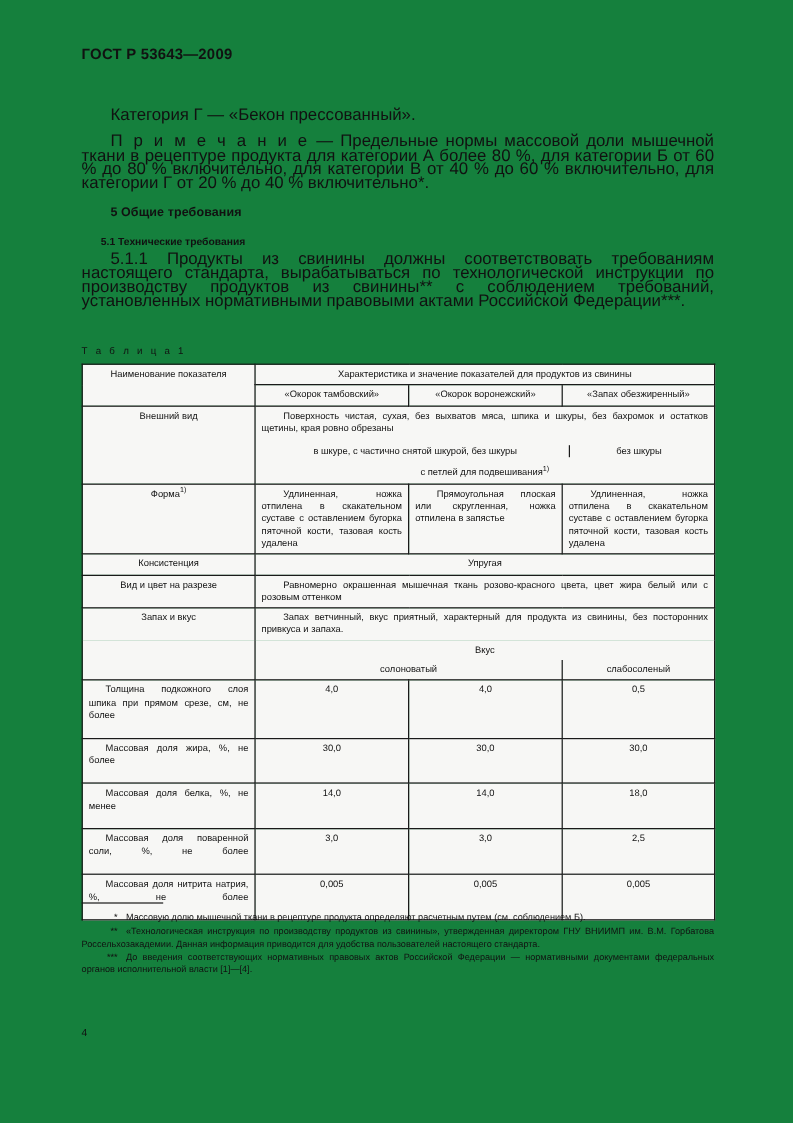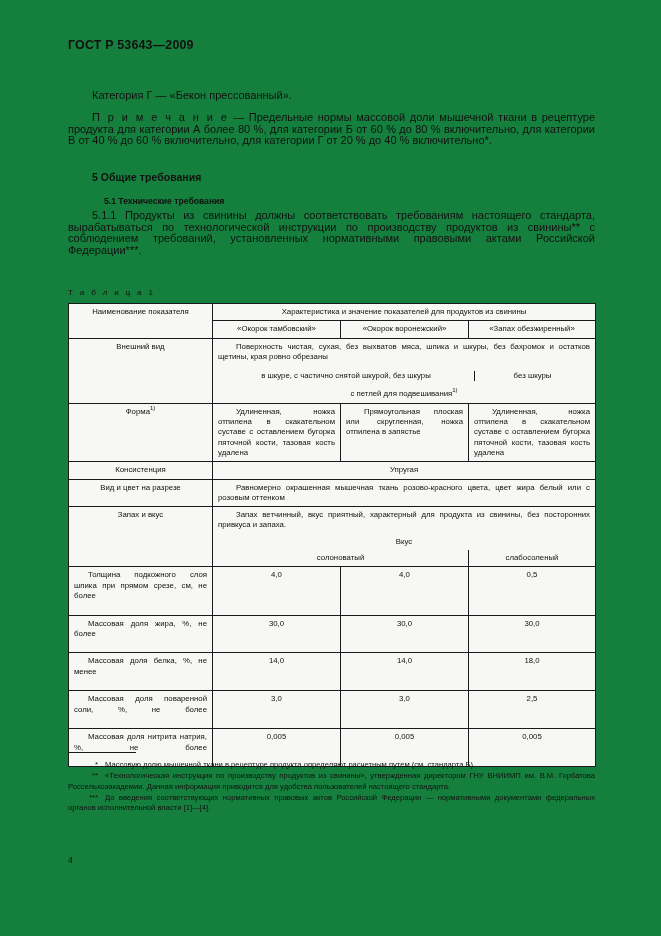"Категория Г — «Бекон прессованный»." .para { font-size: 11px -> 14px }
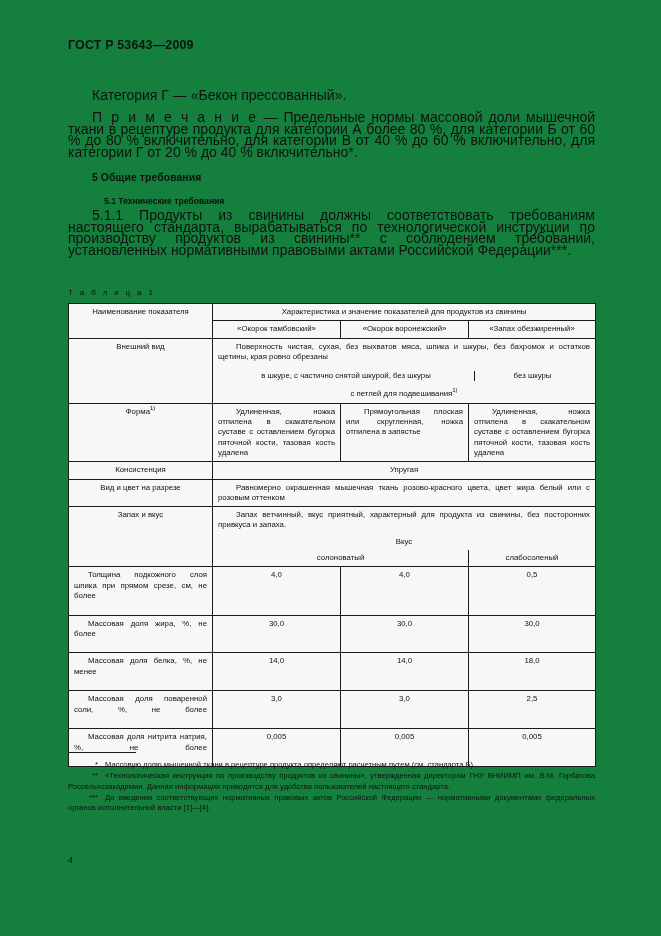"5.1 Технические требования" #h-51 { left: 36px -> 16px }
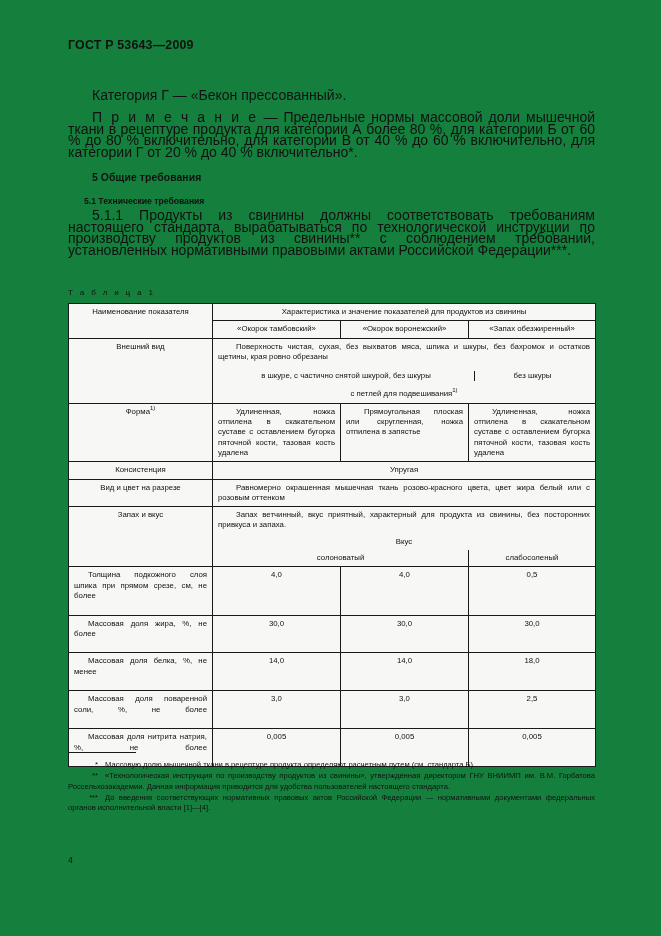"Массовую долю мышечной ткани в" span.fn-body { text: стандарта -> соблюдением }
